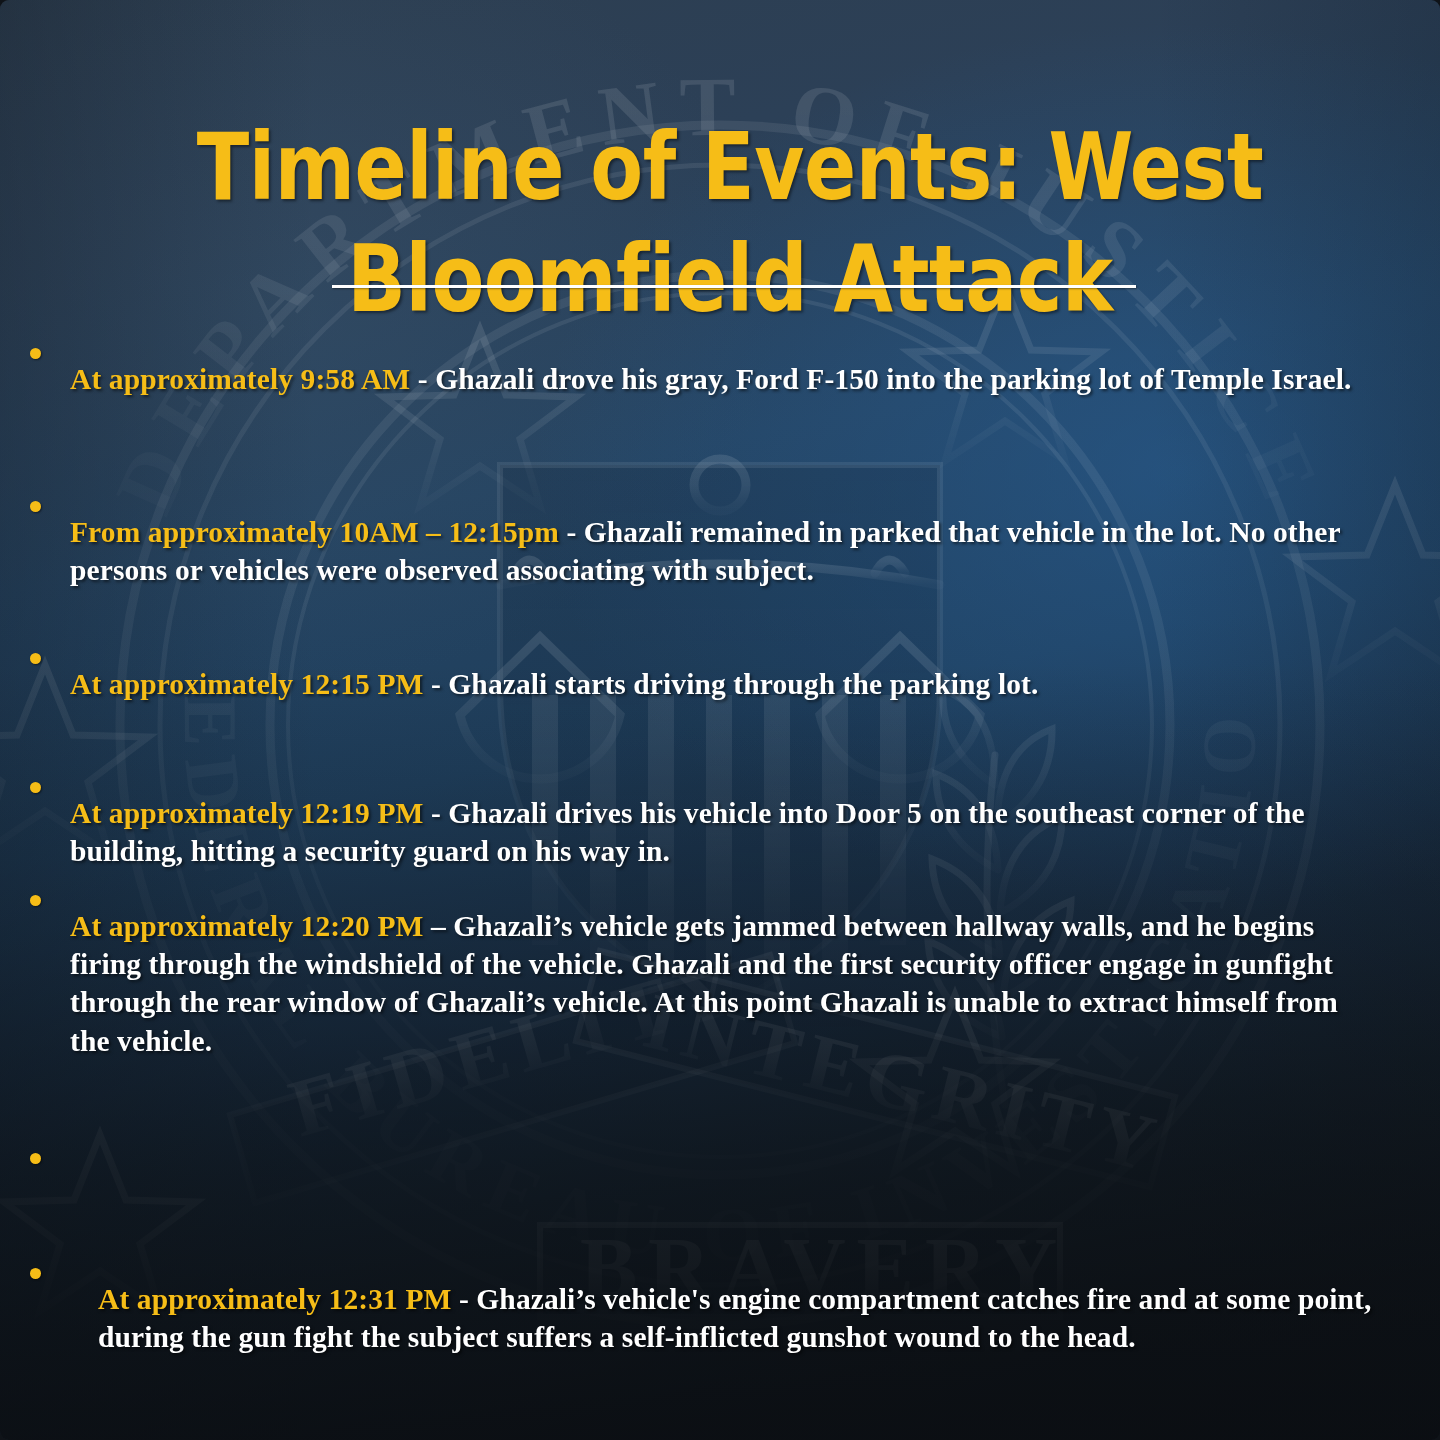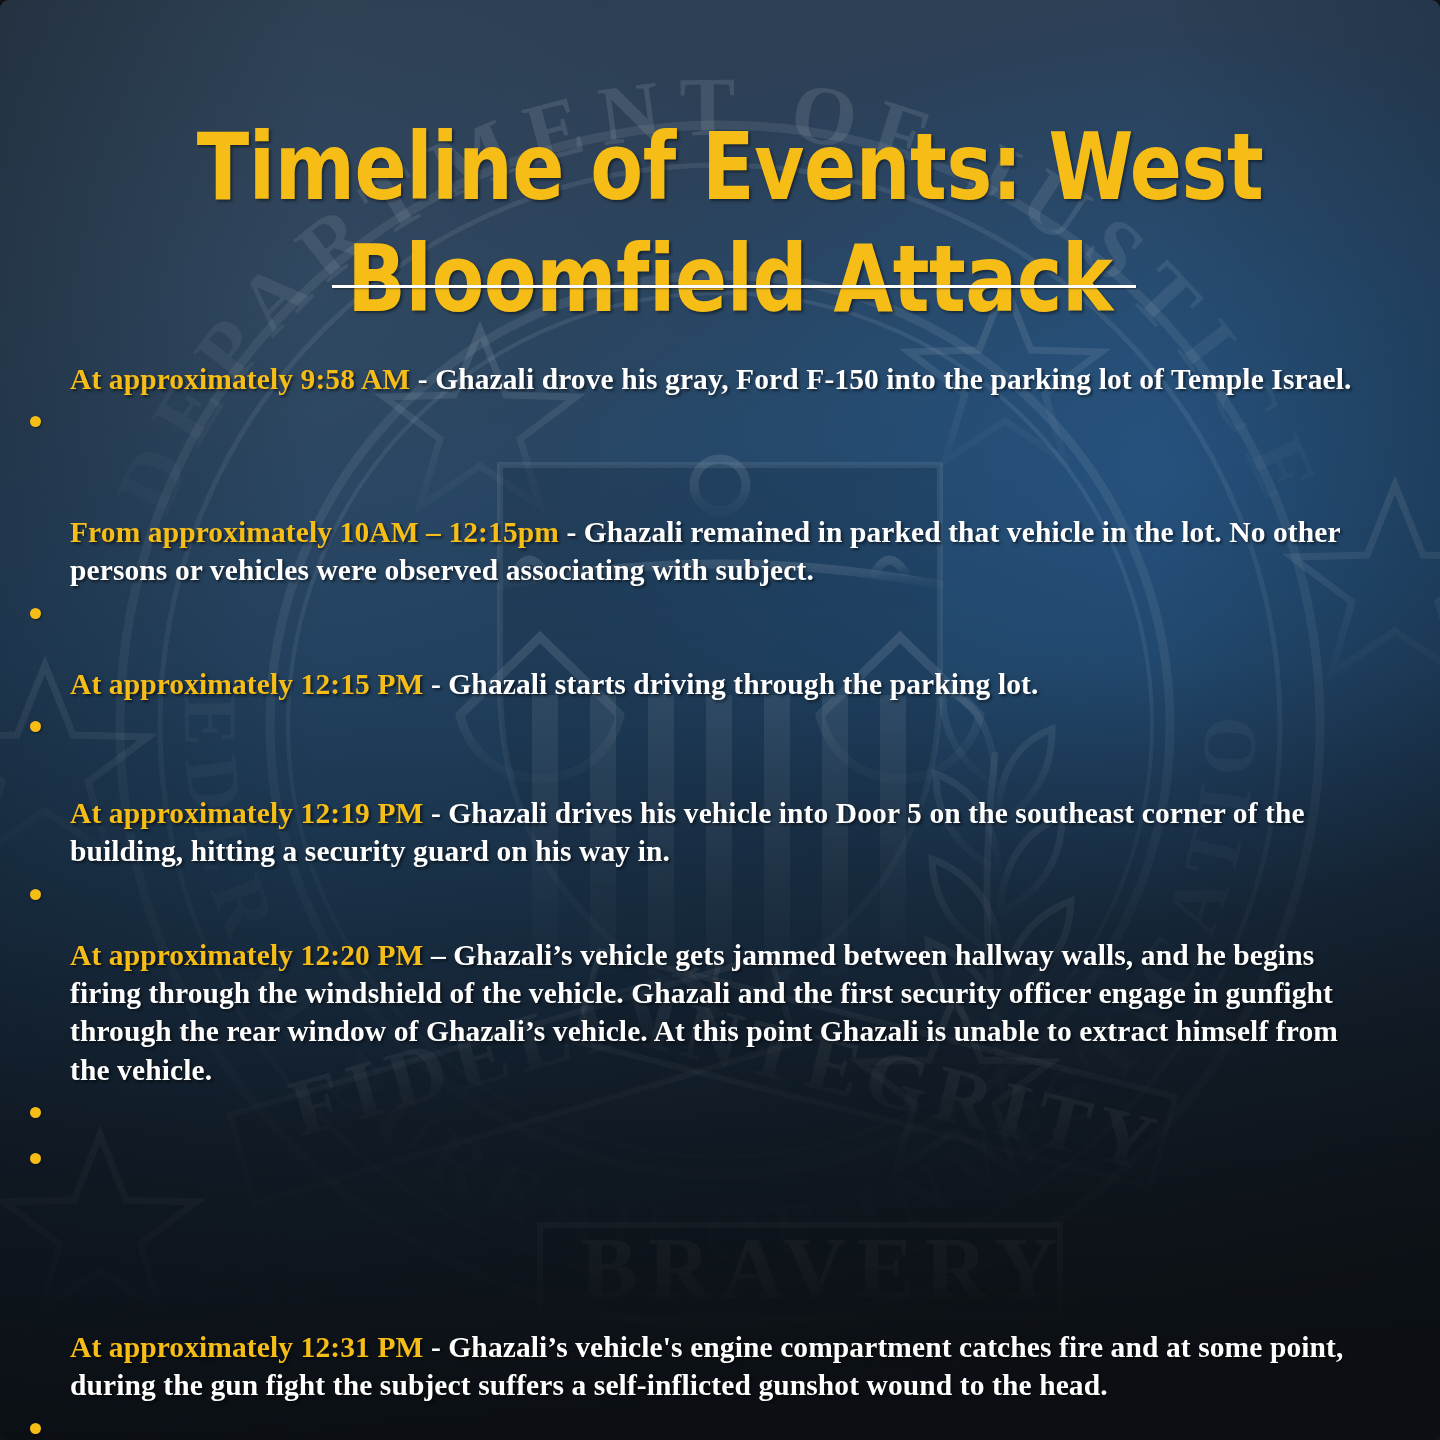"At approximately 9:58 AM -" .bullet-row { align-items: flex-end -> flex-start }
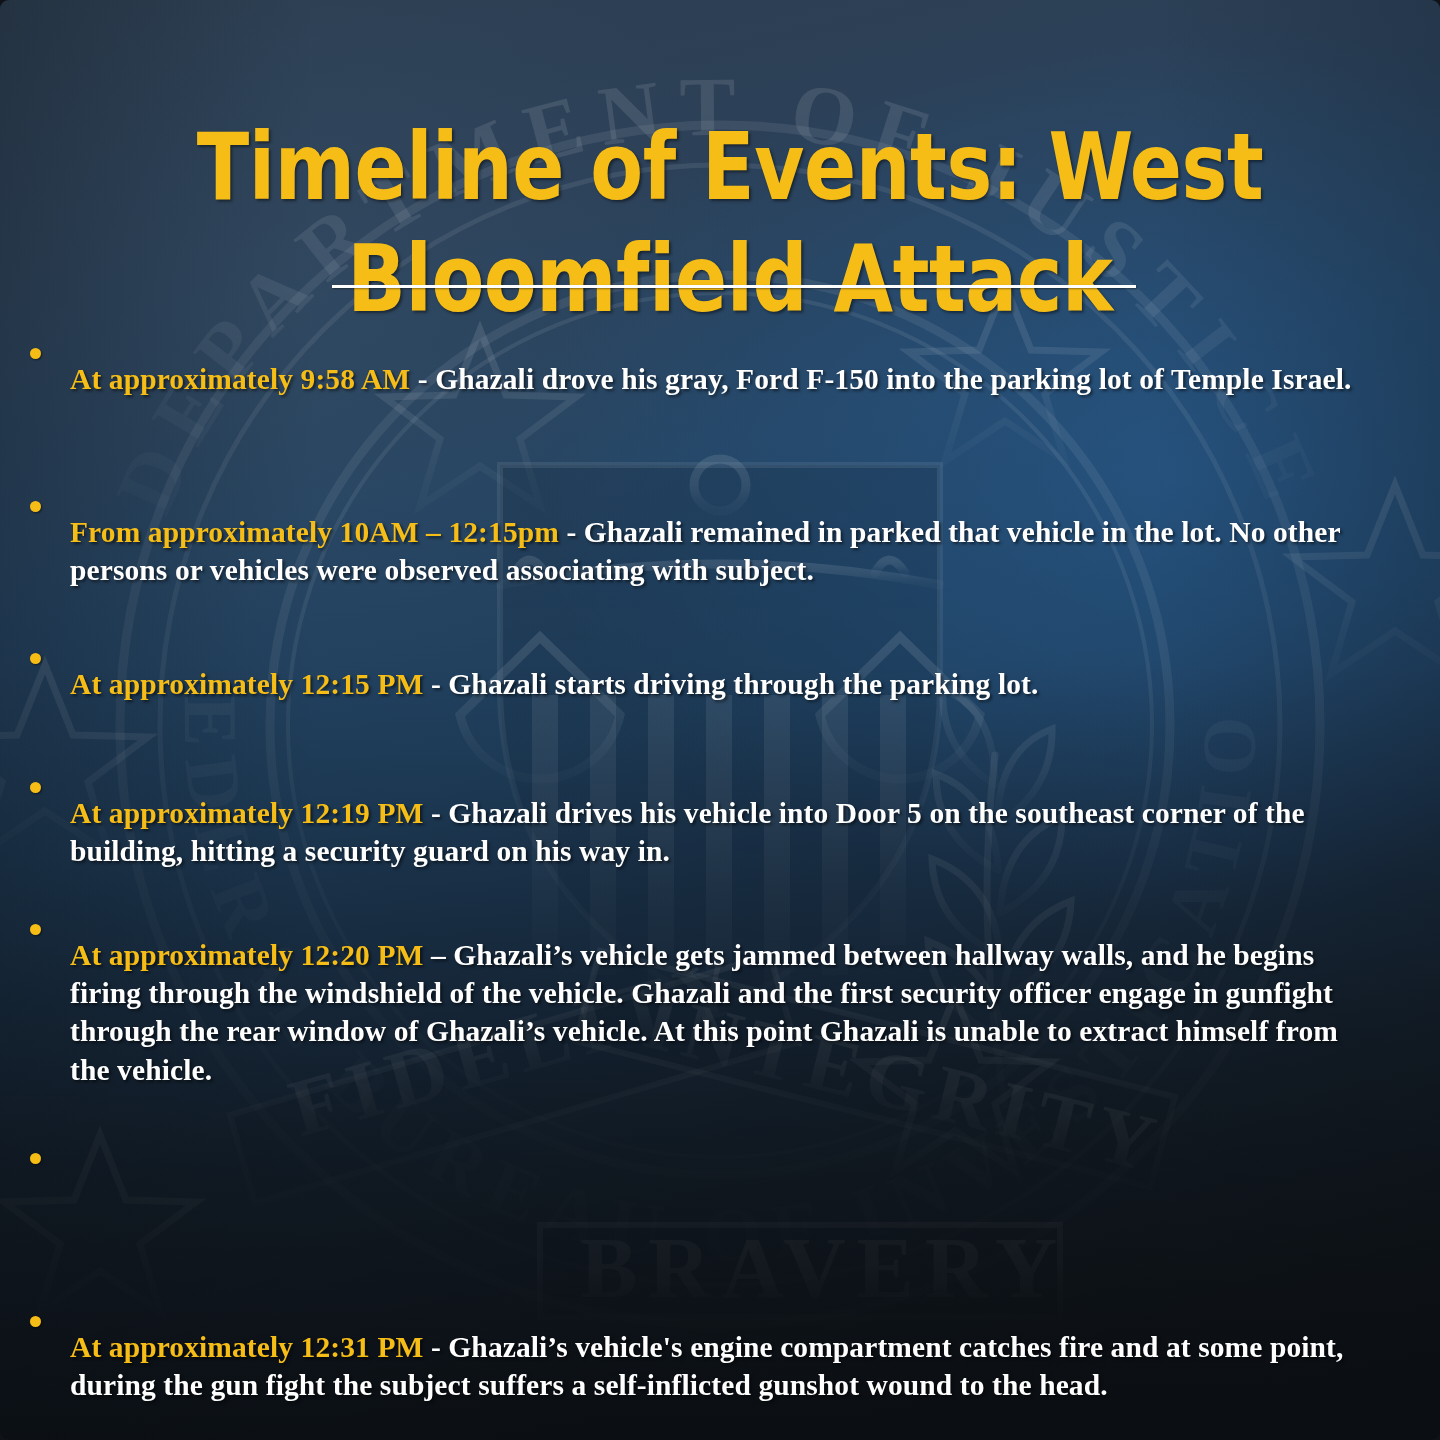"At approximately 12:20 PM –" .b4 { top: 576px -> 547px }
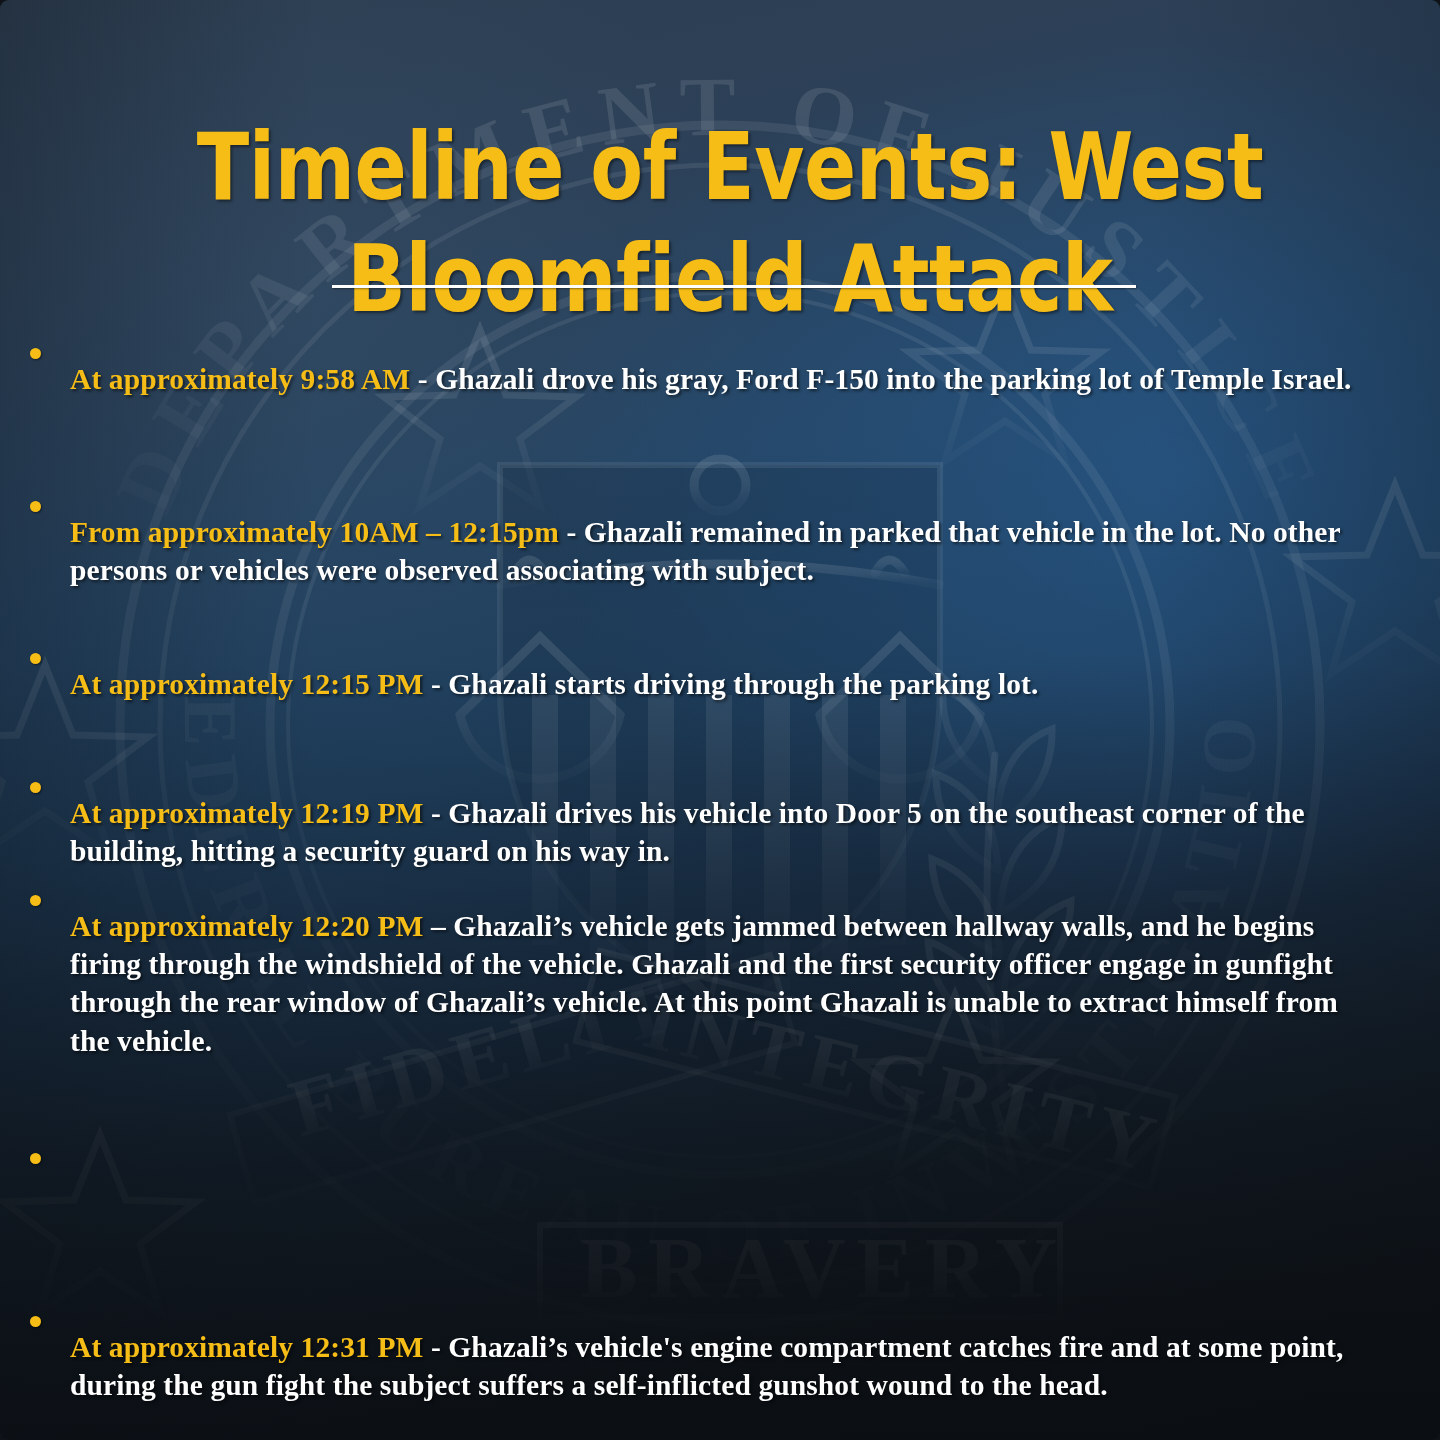"At approximately 12:31 PM -" .b6 { gap: none -> 28px; top: 968px -> 920px }
